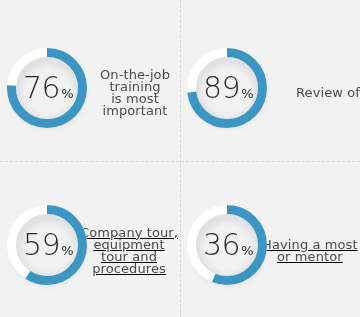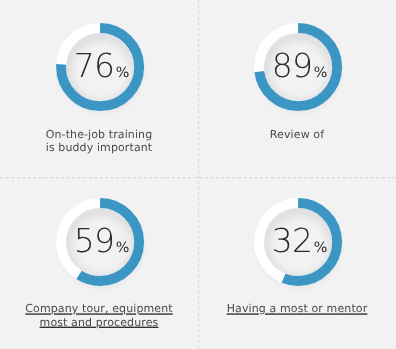"76" .cell { flex-direction: column -> row; gap: none -> 24px }
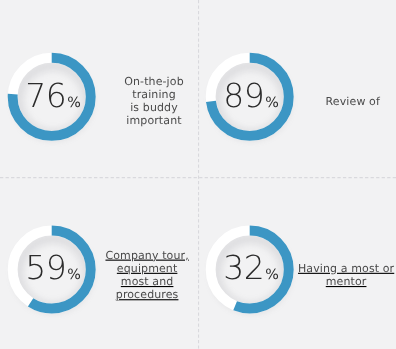"On-the-job training" .caption { font-size: 10px -> 13px }
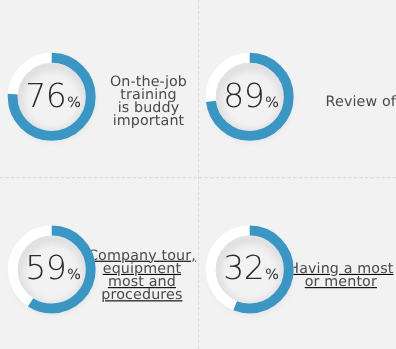"is buddy important" span.line { text: buddy -> most }
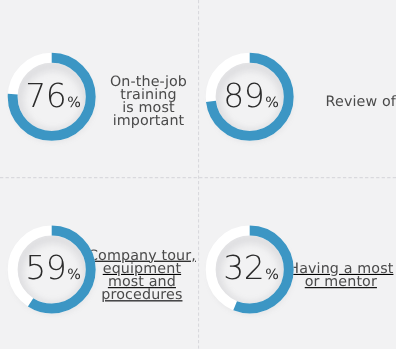"most and procedures" span.line { text: most -> tour }
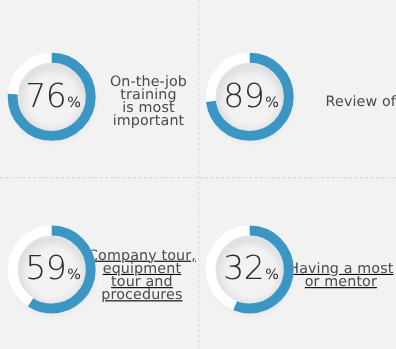"32" span.pct-num { text: 32 -> 36 }
